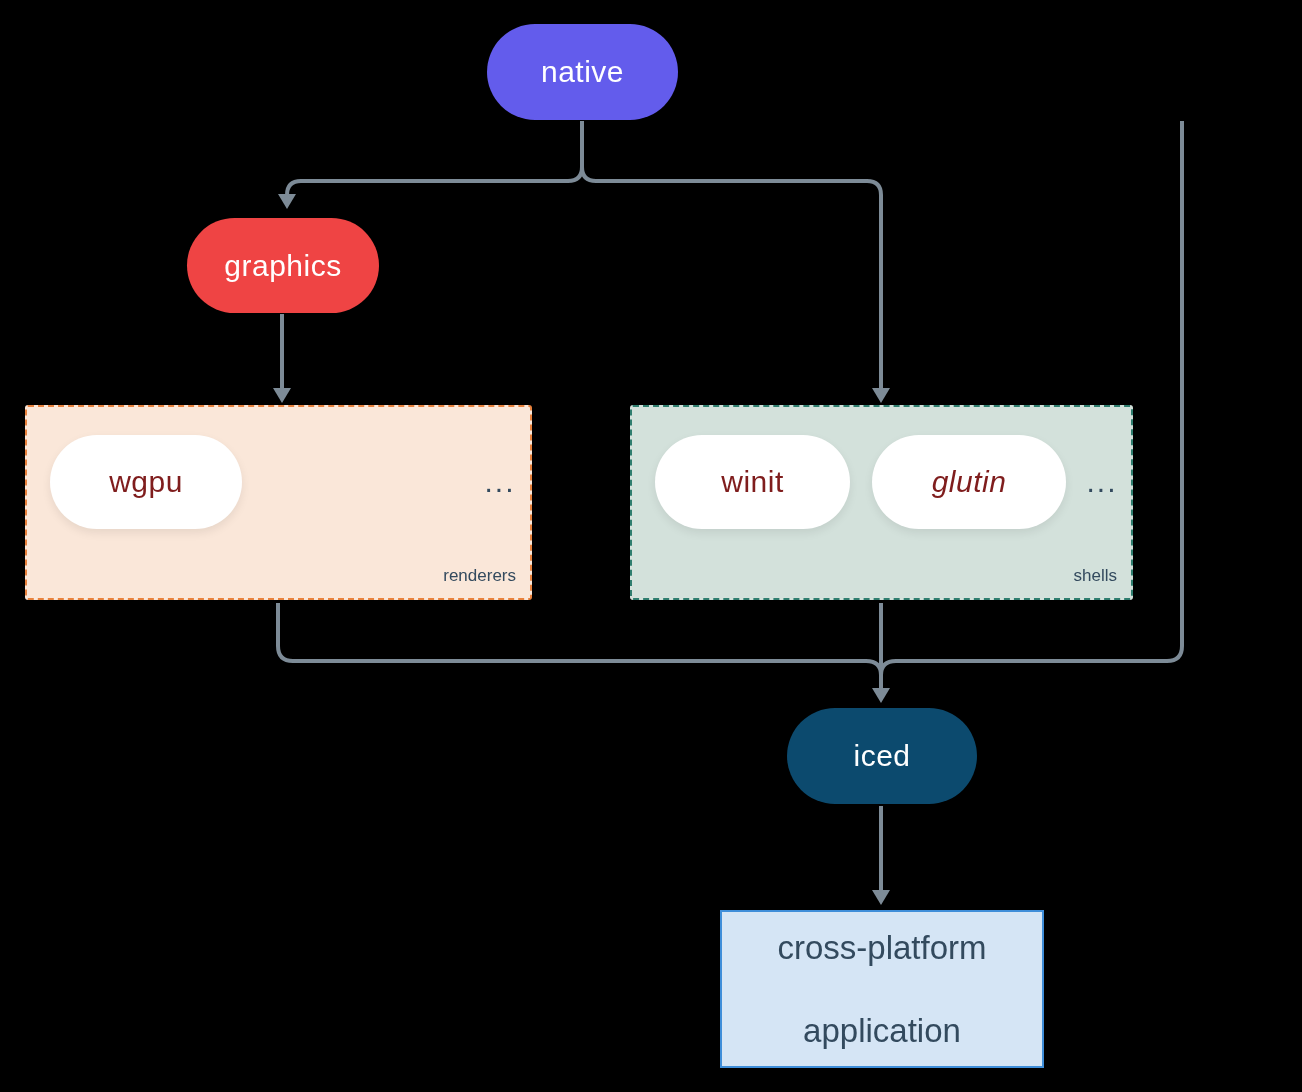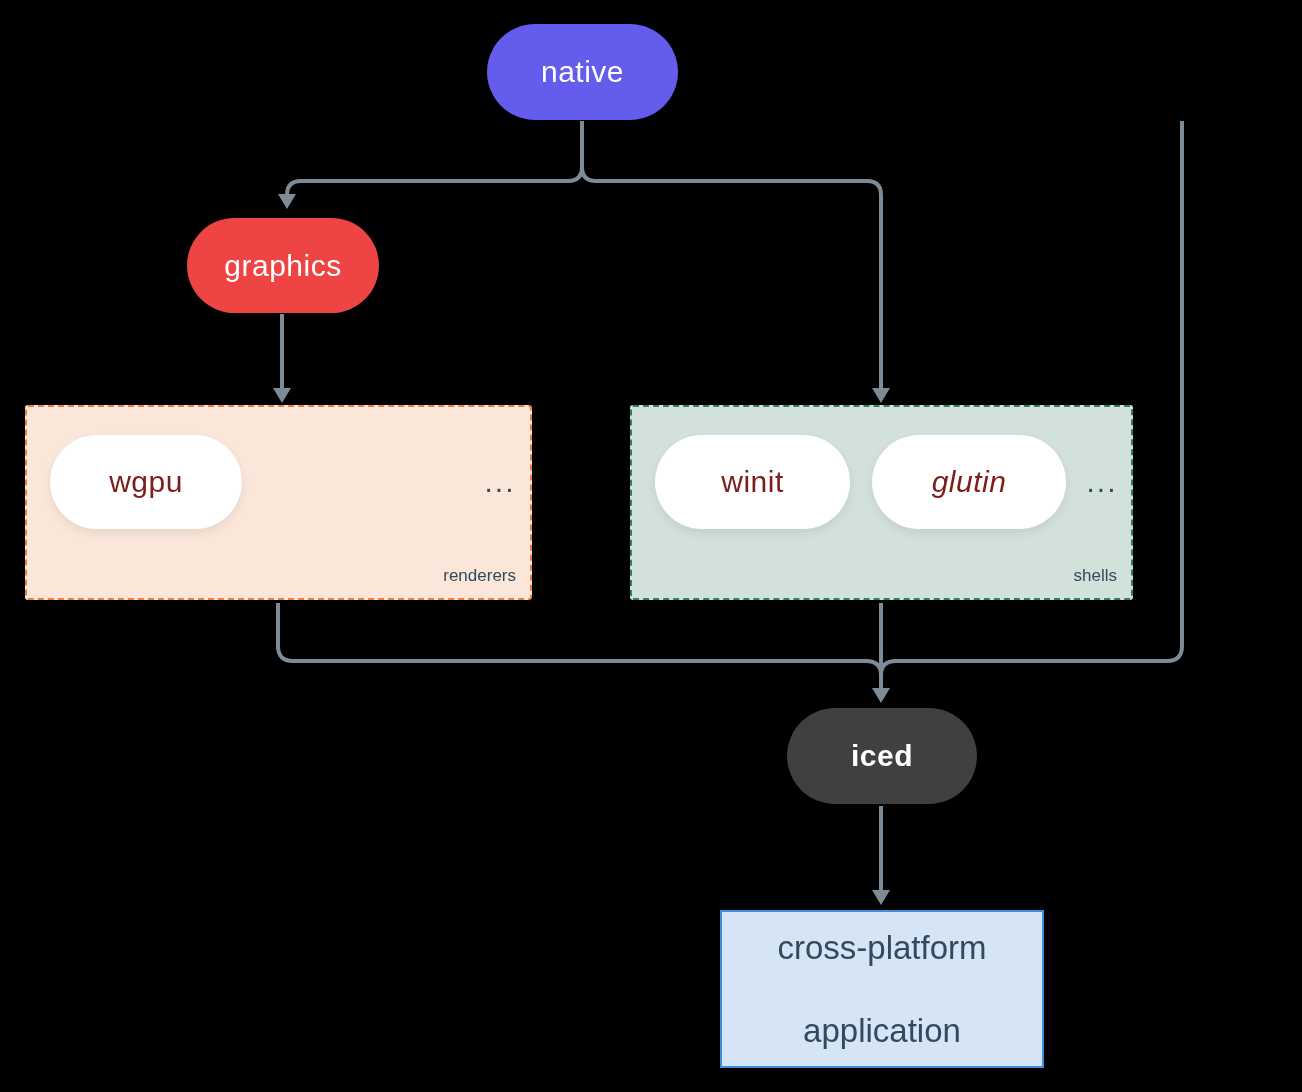"iced" .pill-blue { background: #404040 -> #0c4a6e; font-weight: bold -> none }
